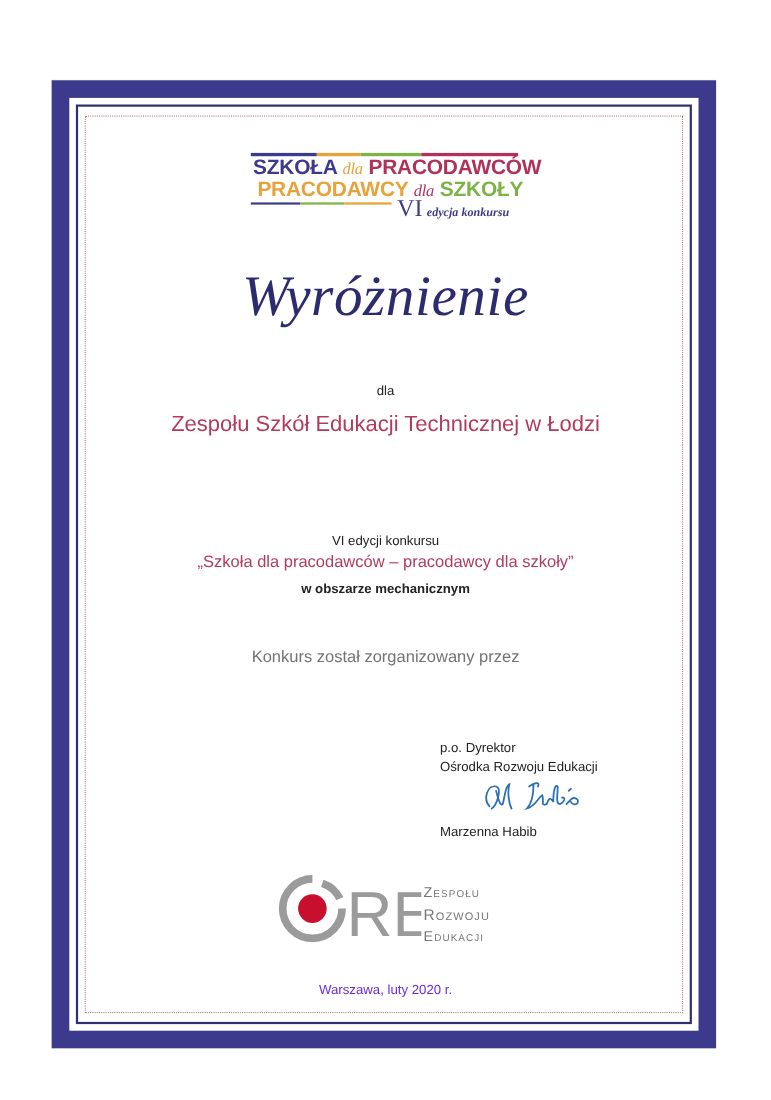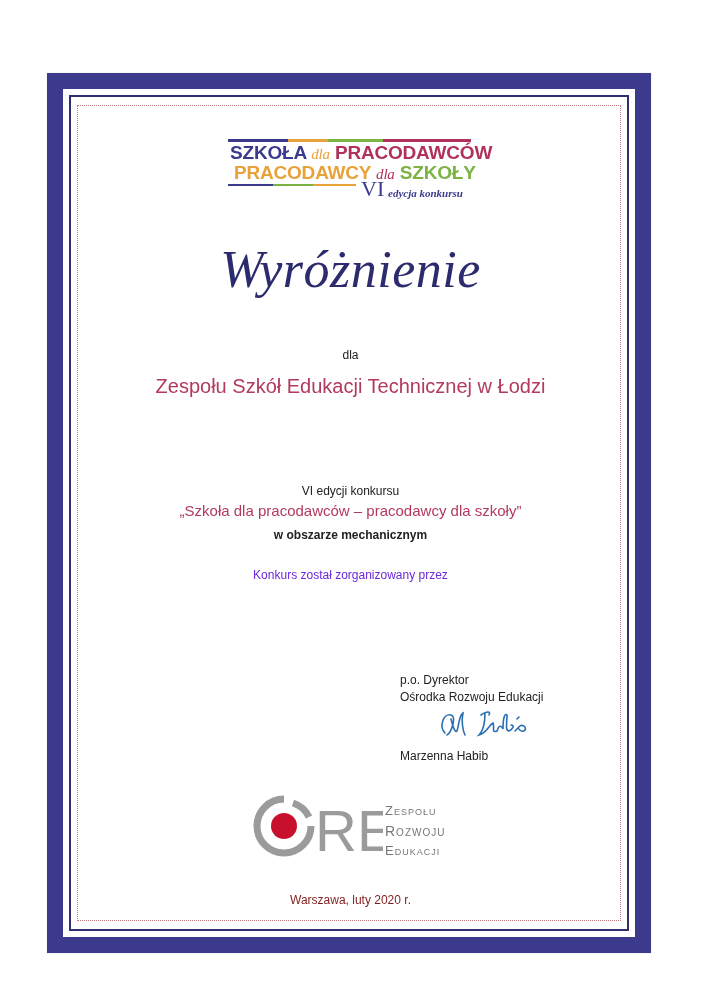"Konkurs został zorganizowany przez" .org1 { color: #6d28d9 -> #737373; font-size: 12px -> 15px; top: 568px -> 589px }
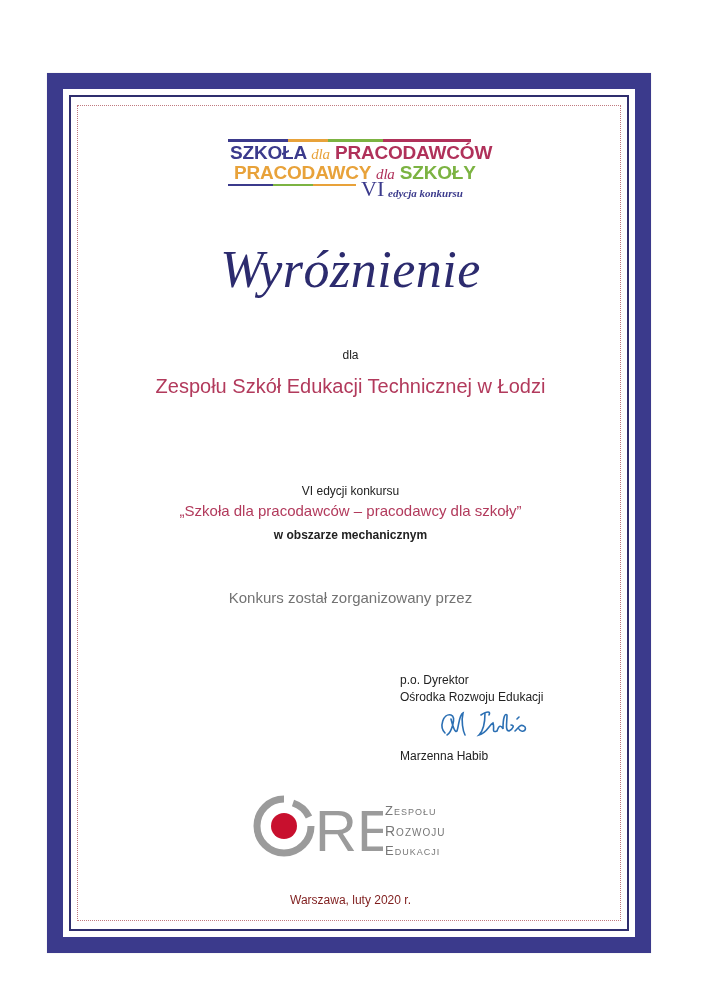"Warszawa, luty 2020 r." .date { color: #7f1d1d -> #6d28d9 }
